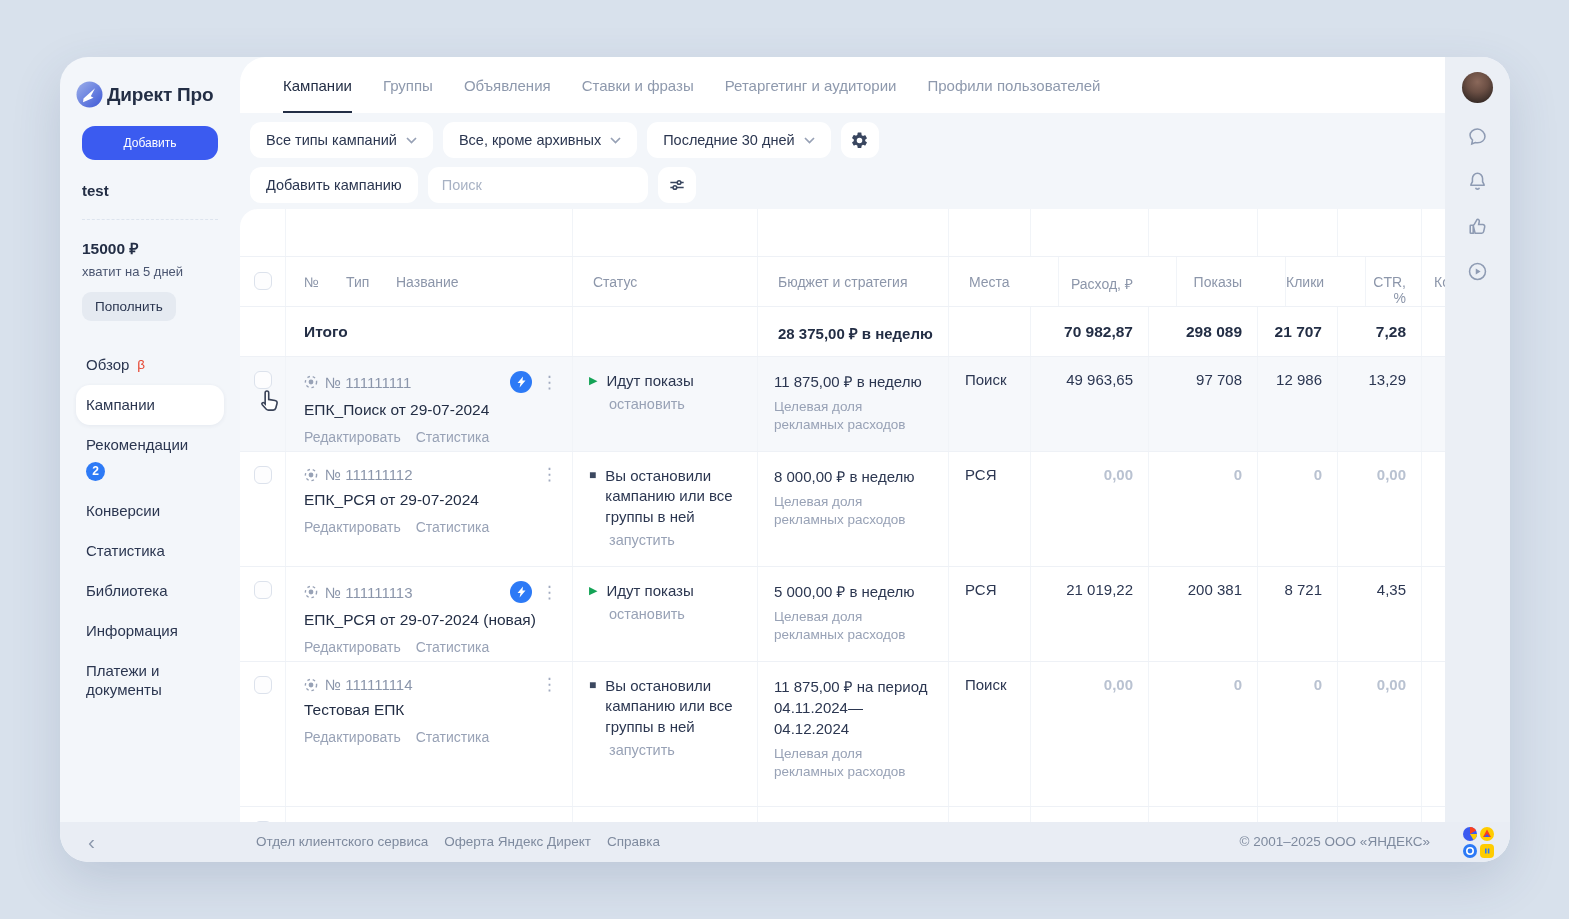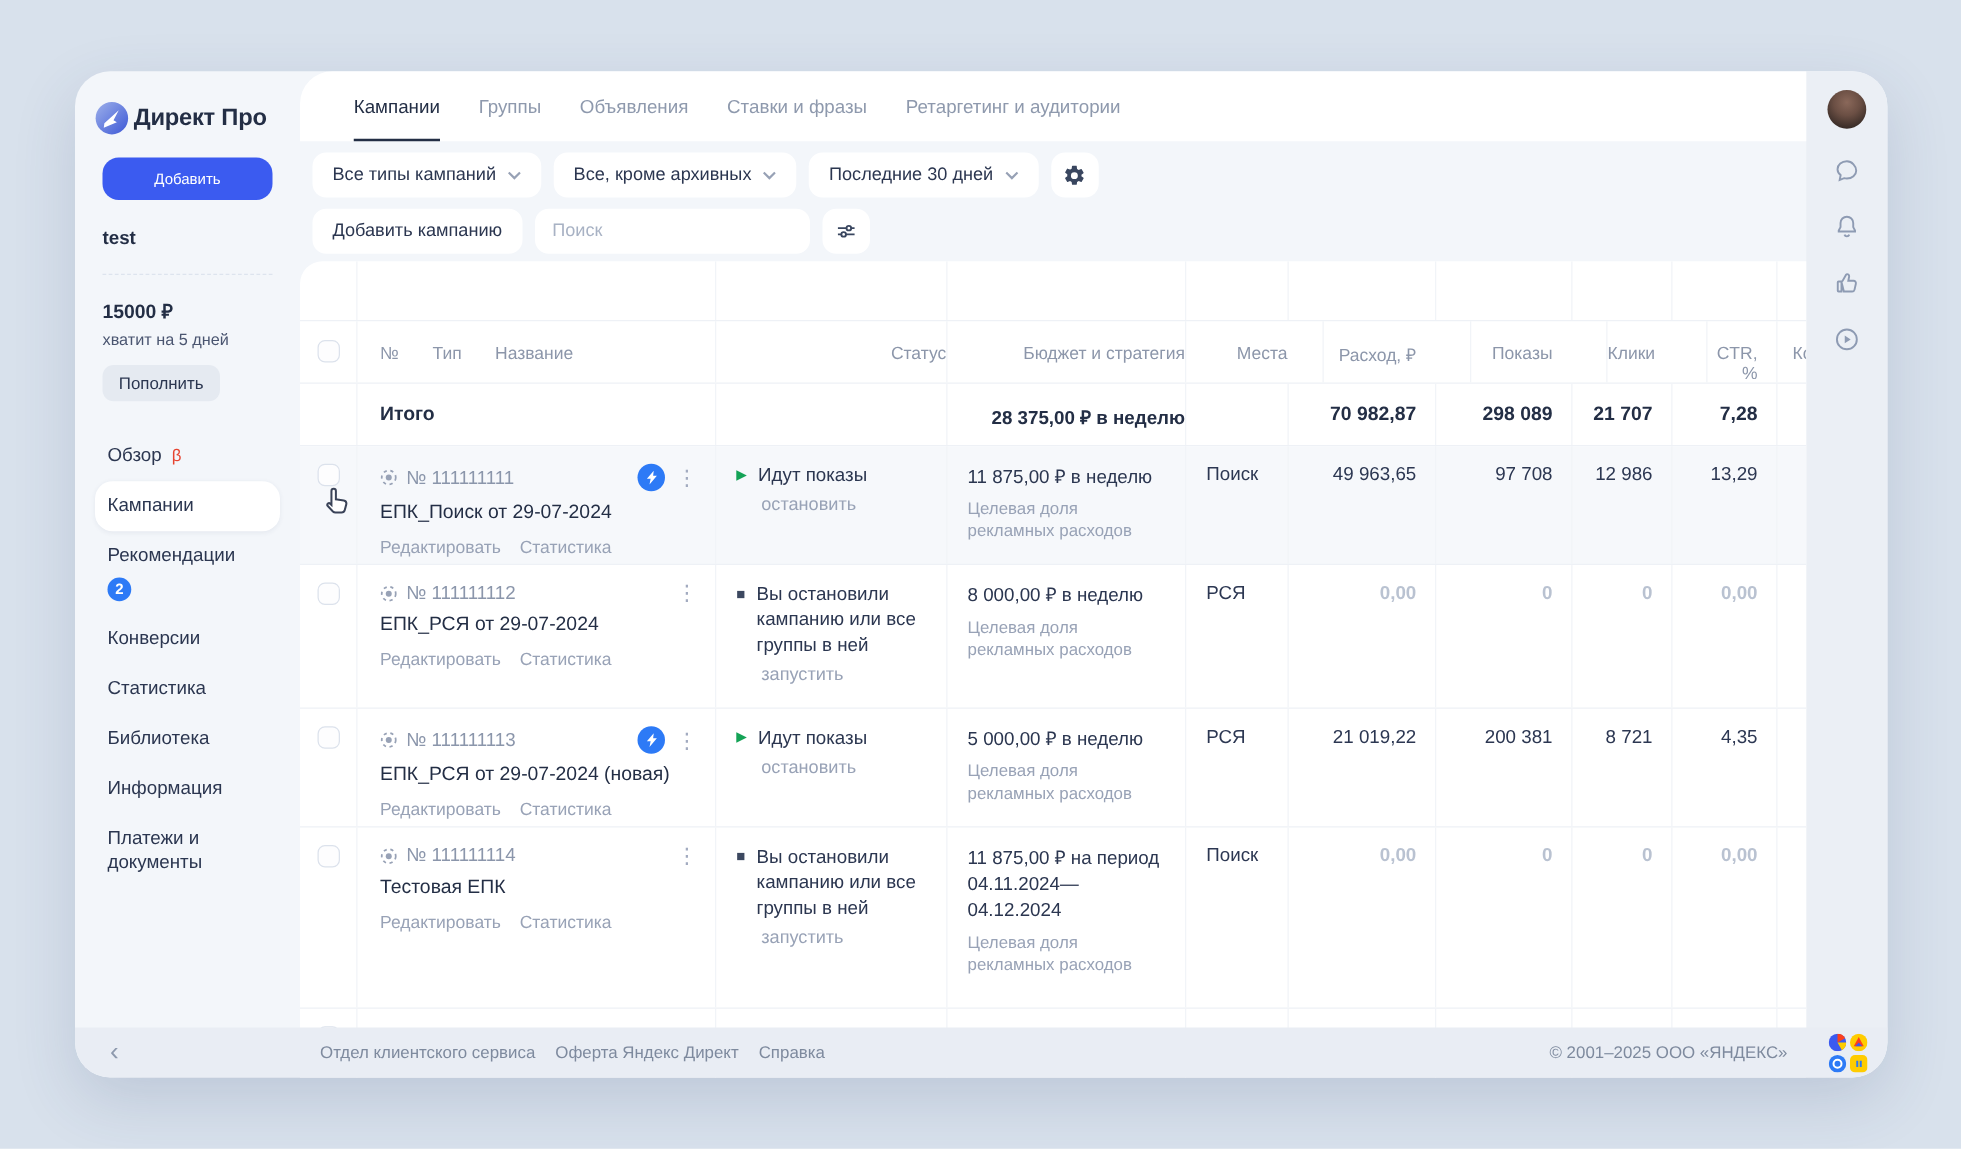"Профили пользователей" div.tab { html: none -> <div>Профили пользователей</div> }
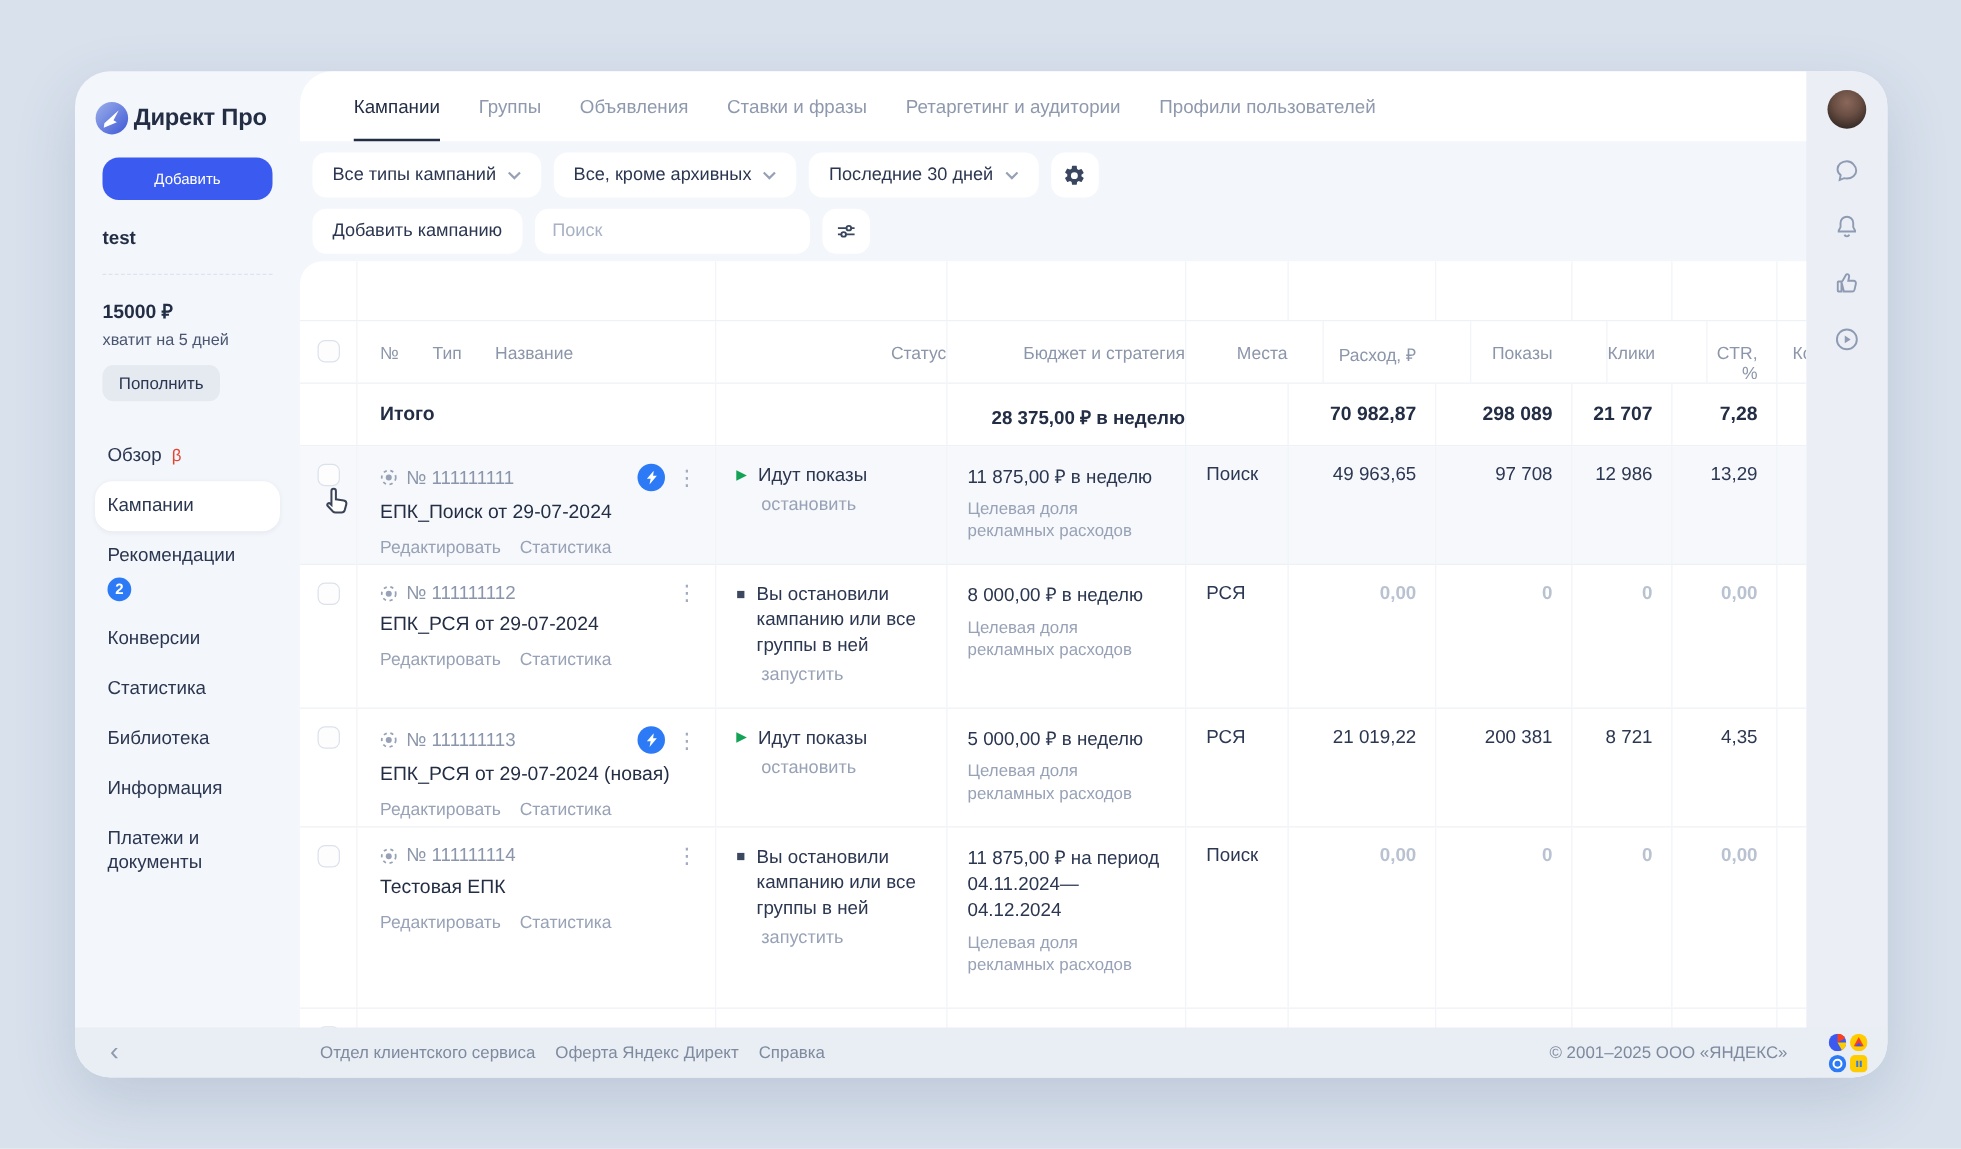"Статус" .pl16 { padding-left: 32px -> 20px; text-align: right -> none }
